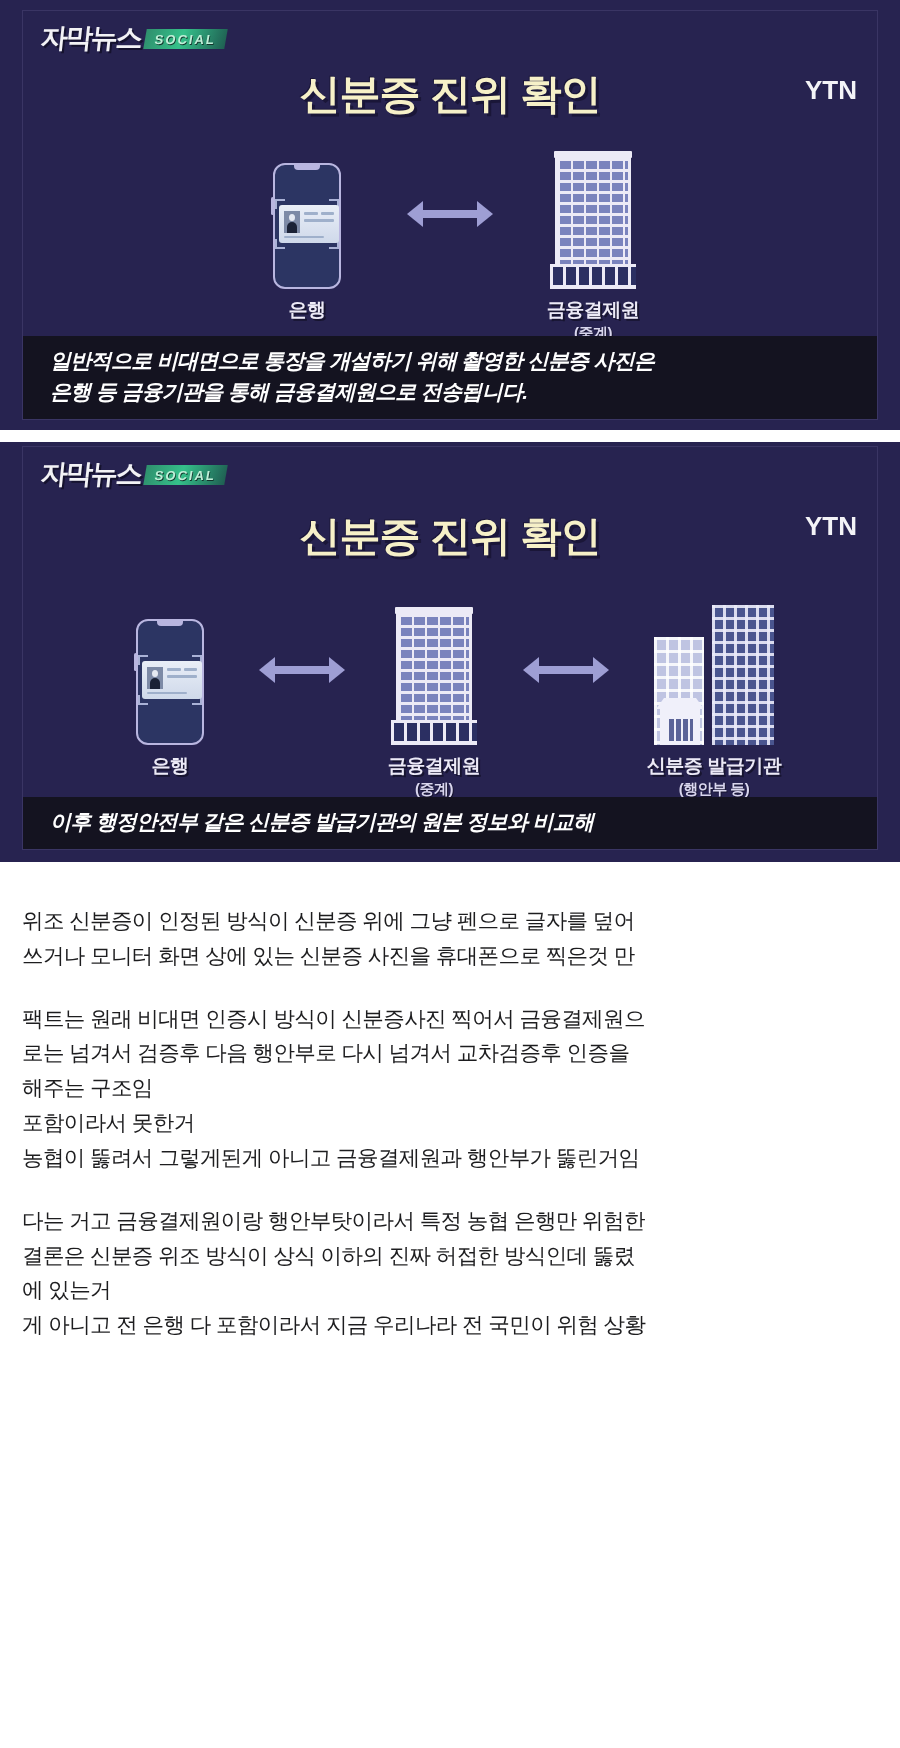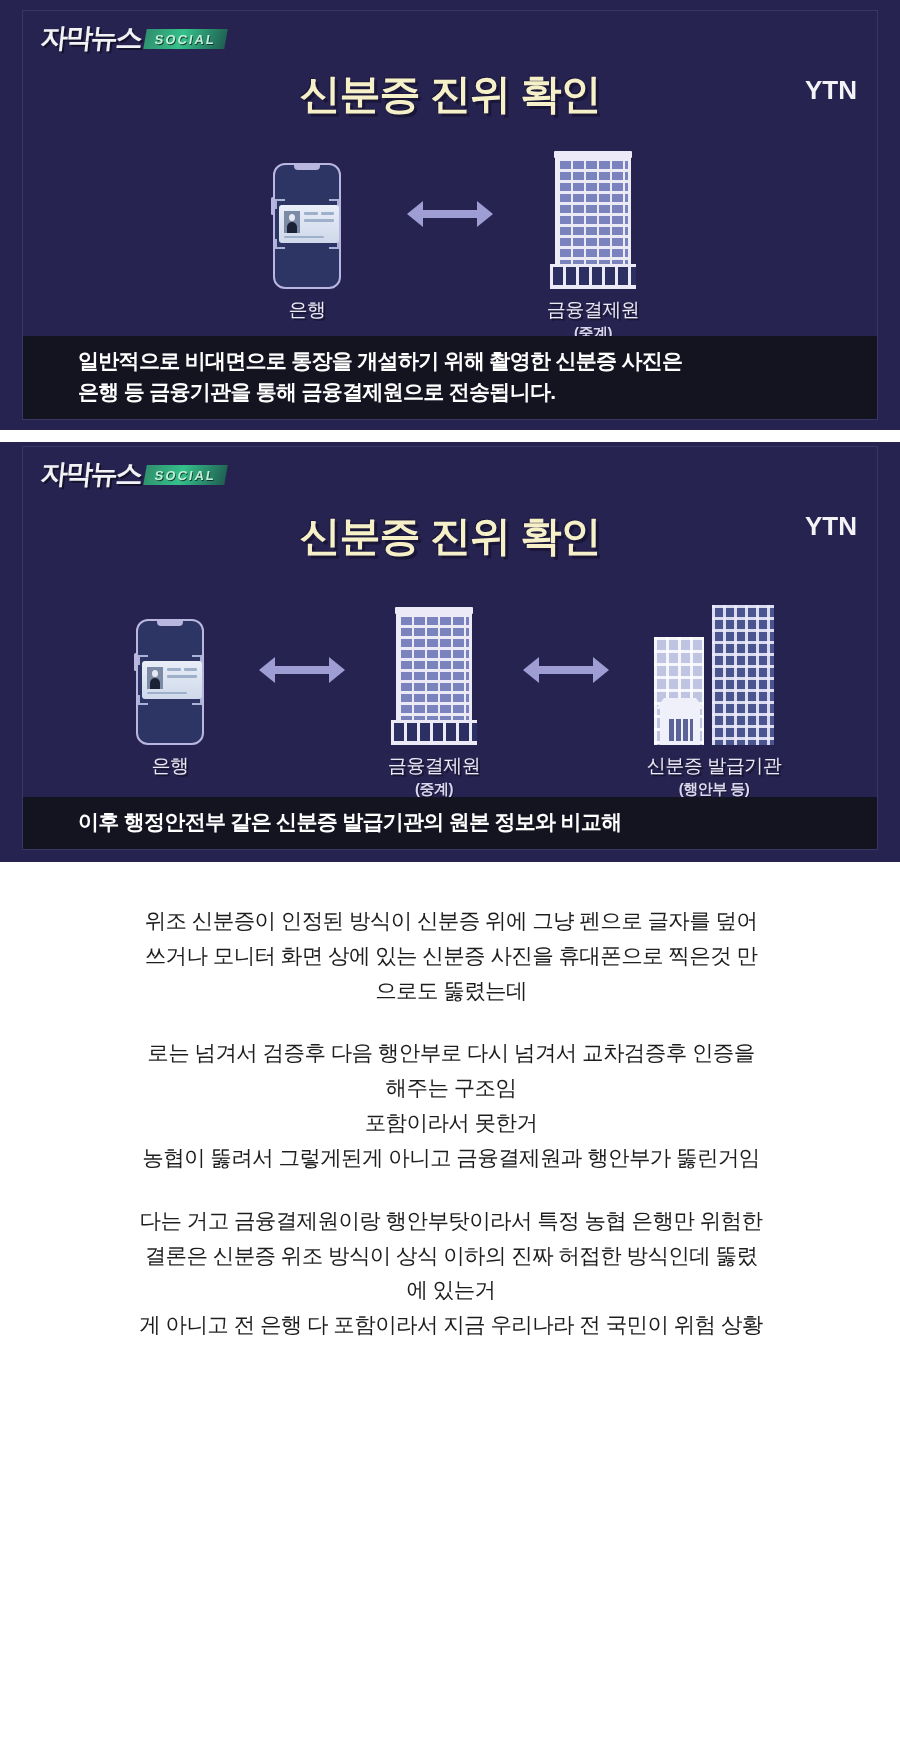"은행" .node .label { font-weight: 400 -> 700 }
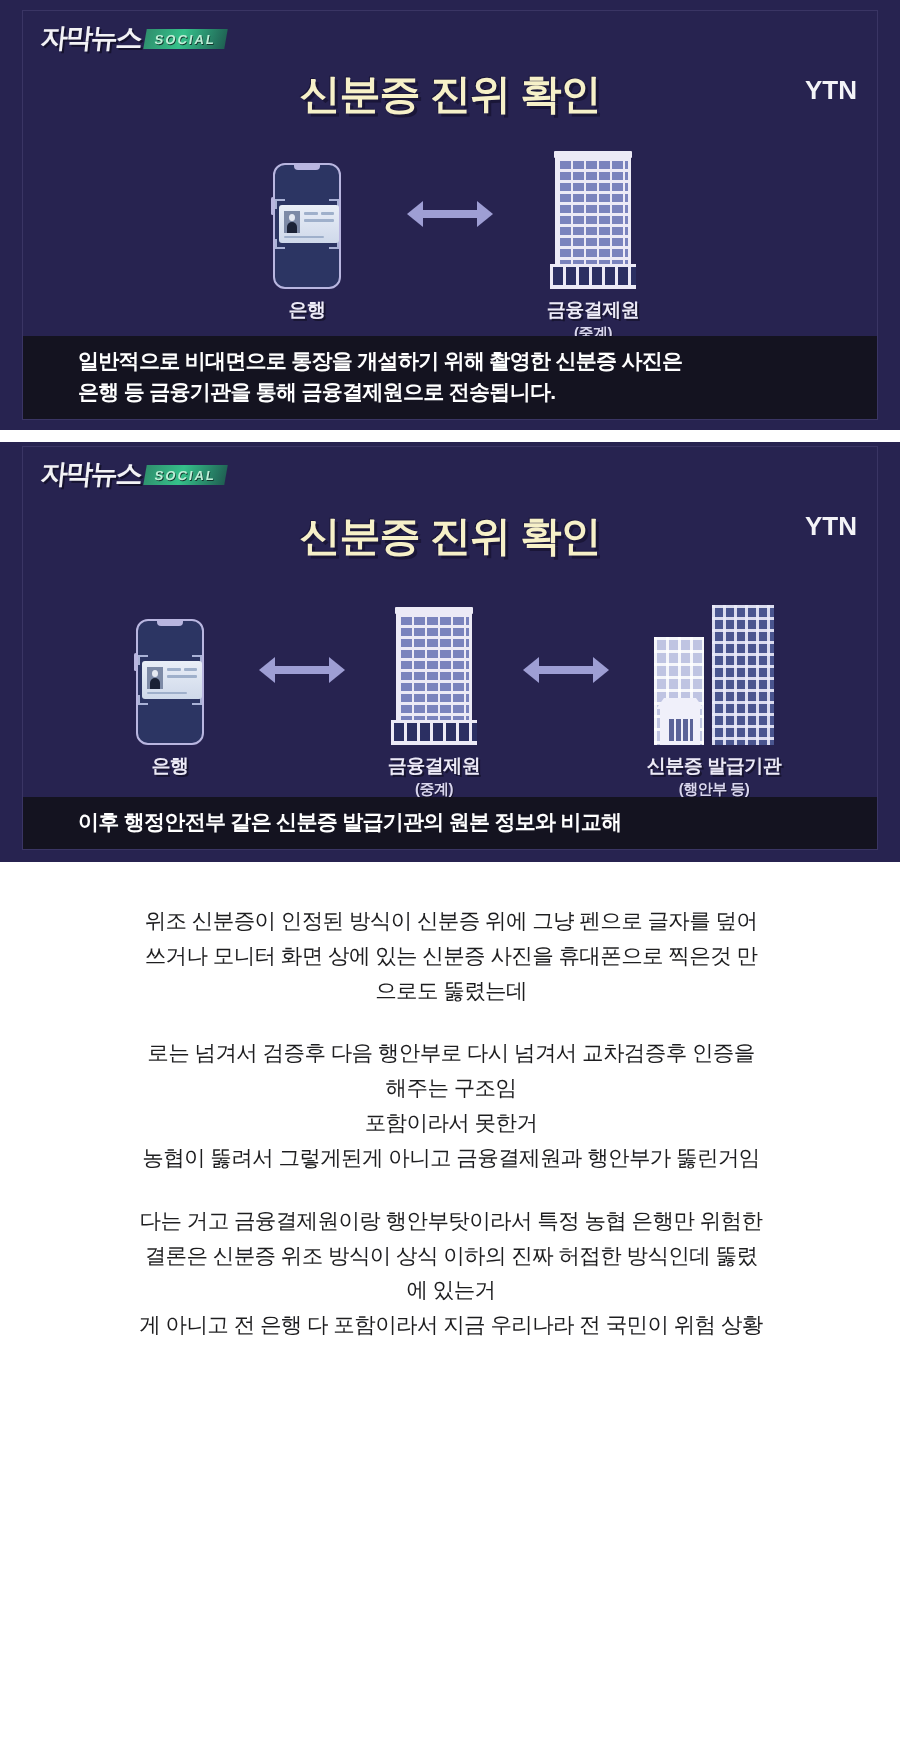"일반적으로 비대면으로 통장을 개설하기 위해" .caption { font-style: none -> italic; padding: 10px 14px 12px 36px -> 10px 14px 12px 8px }
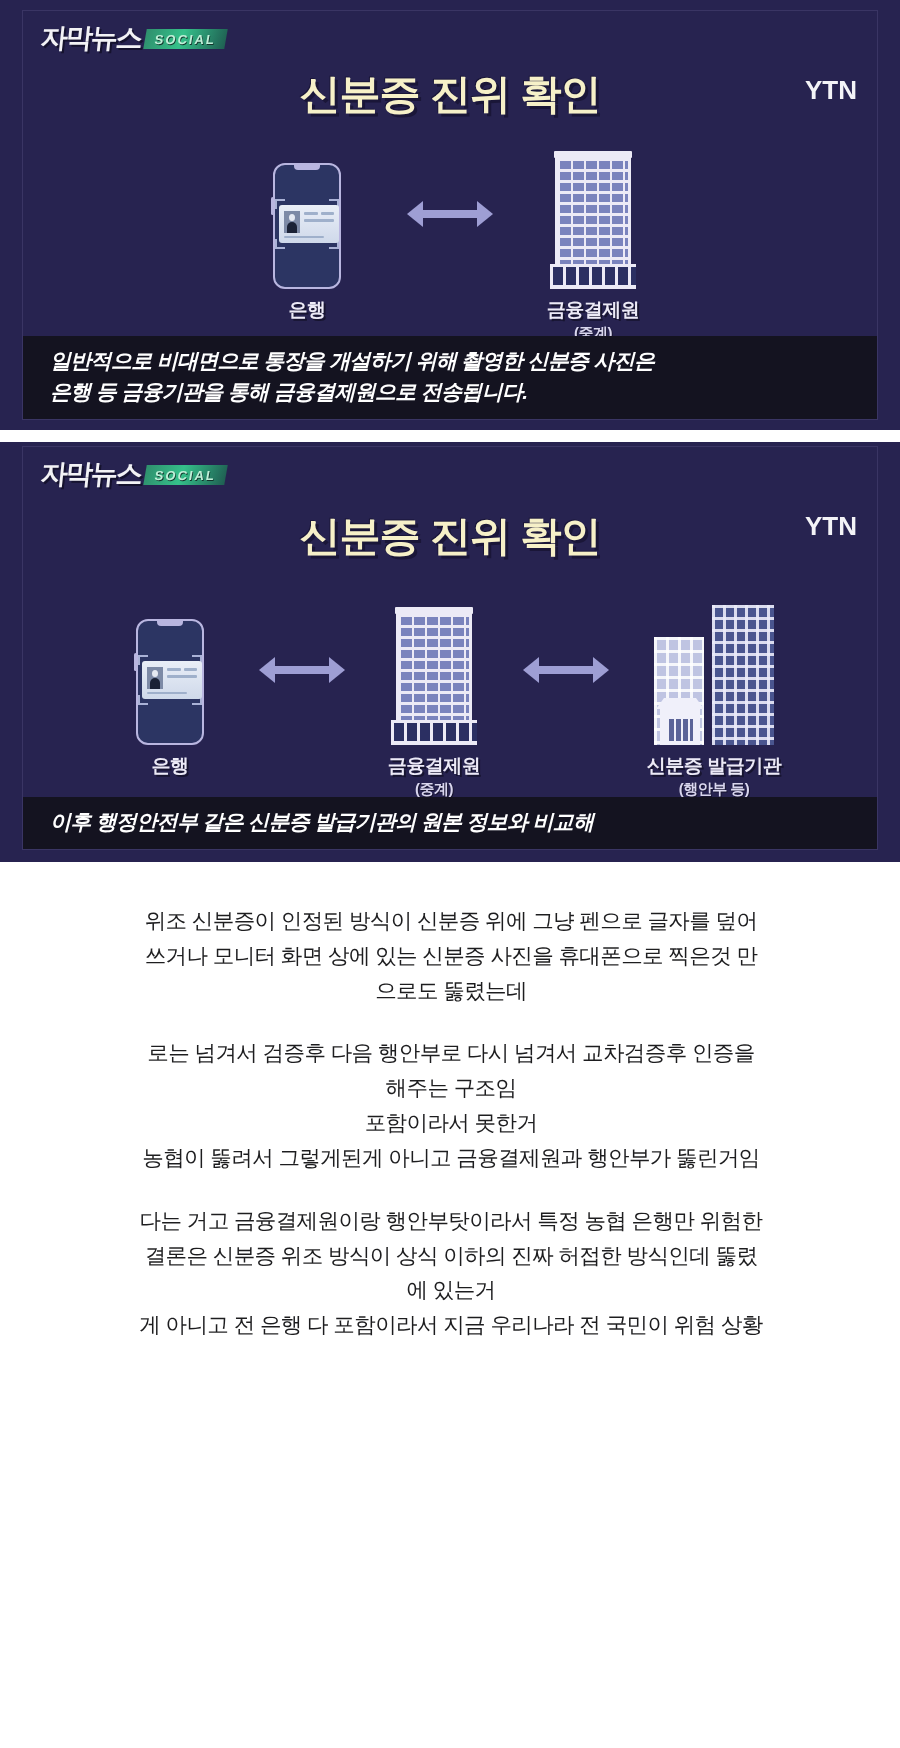"위조 신분증이 인정된 방식이 신분증" .para p { text-align: center -> none }
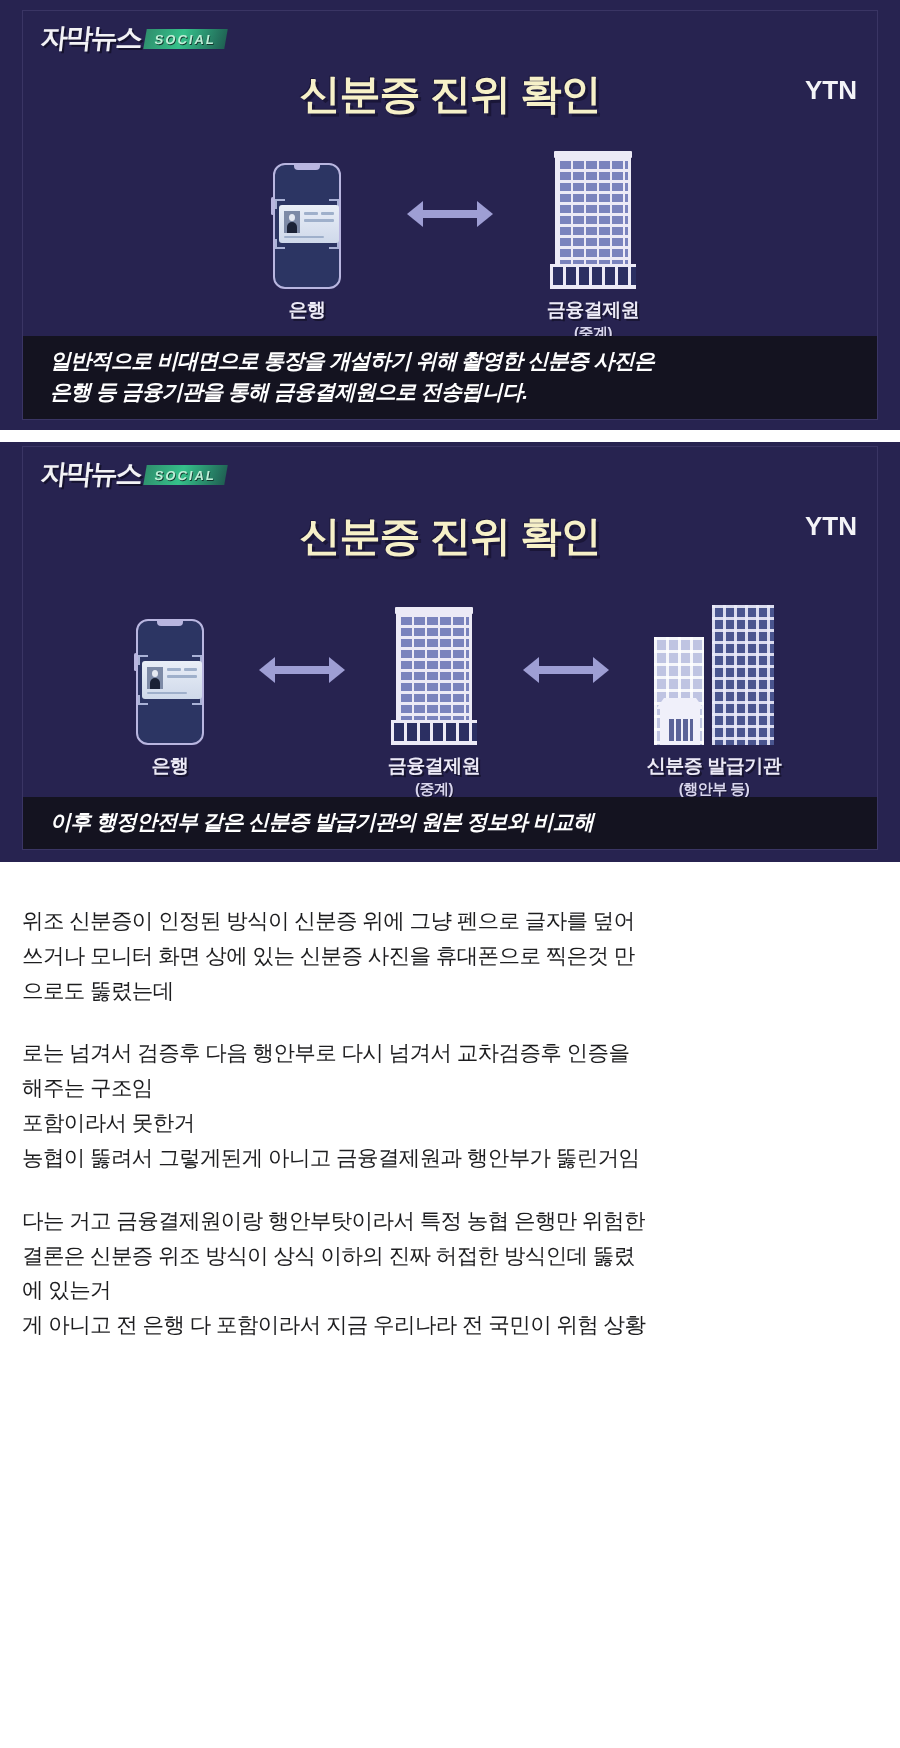"으로도 뚫렸는데" p { html: <p>으로도 뚫렸는데</p> -> none }
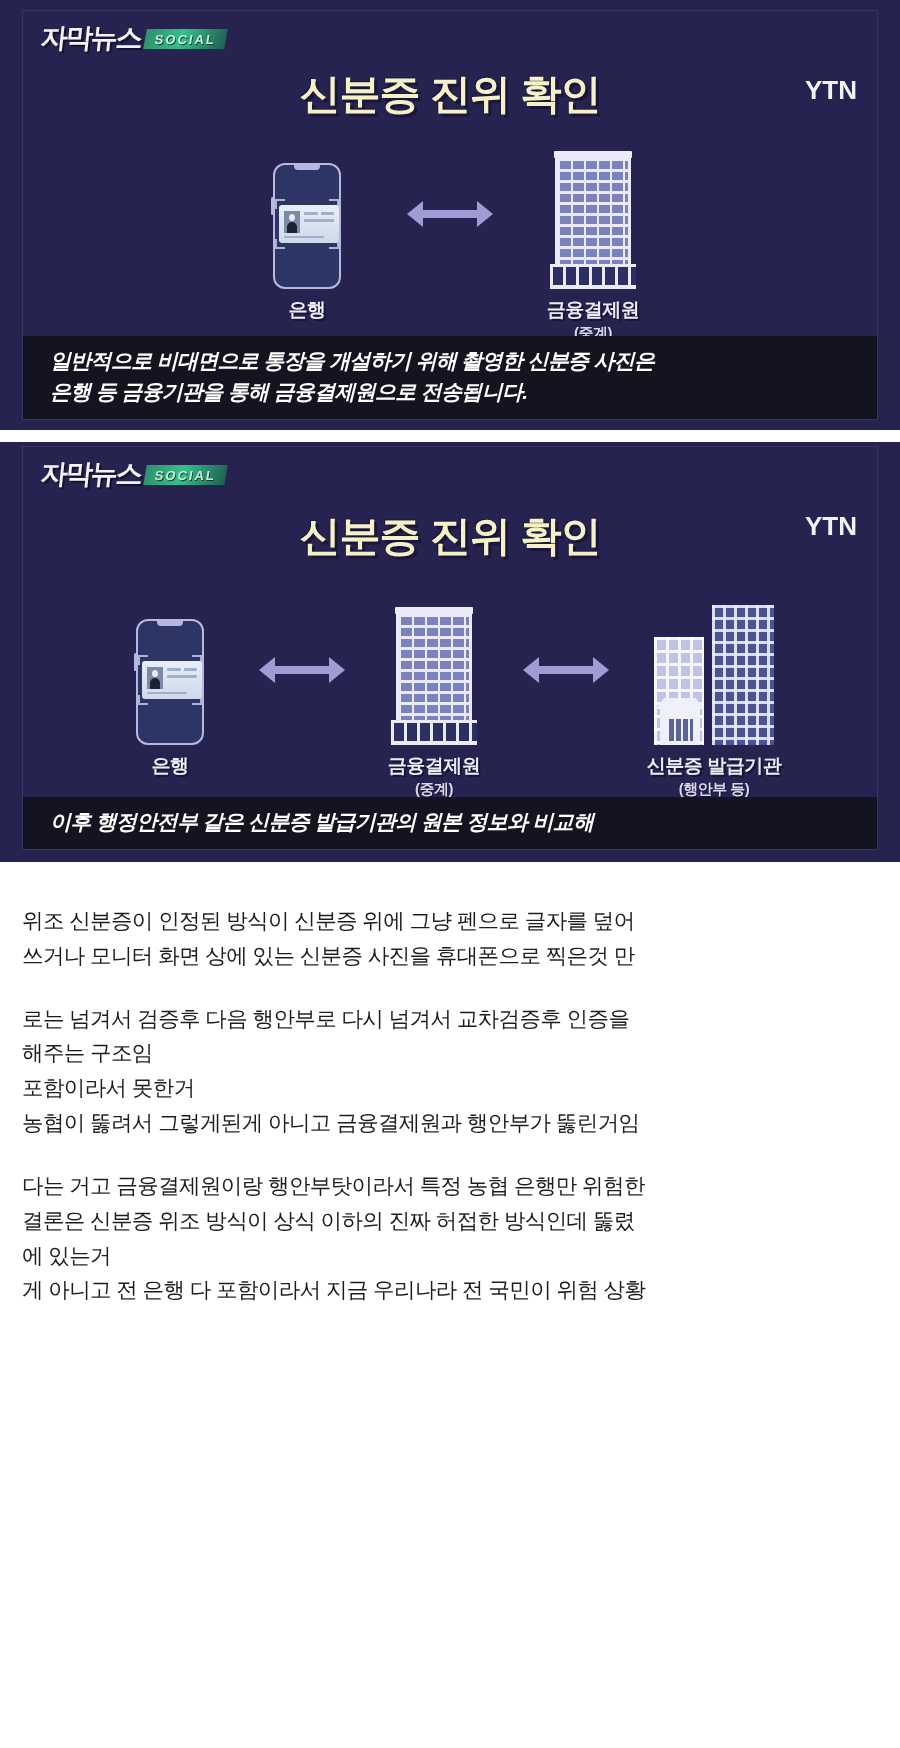"팩트는 원래 비대면 인증시 방식이" p { html: none -> <p>팩트는 원래 비대면 인증시 방식이 신분증사진 찍어서 금융결제원으</p> }
